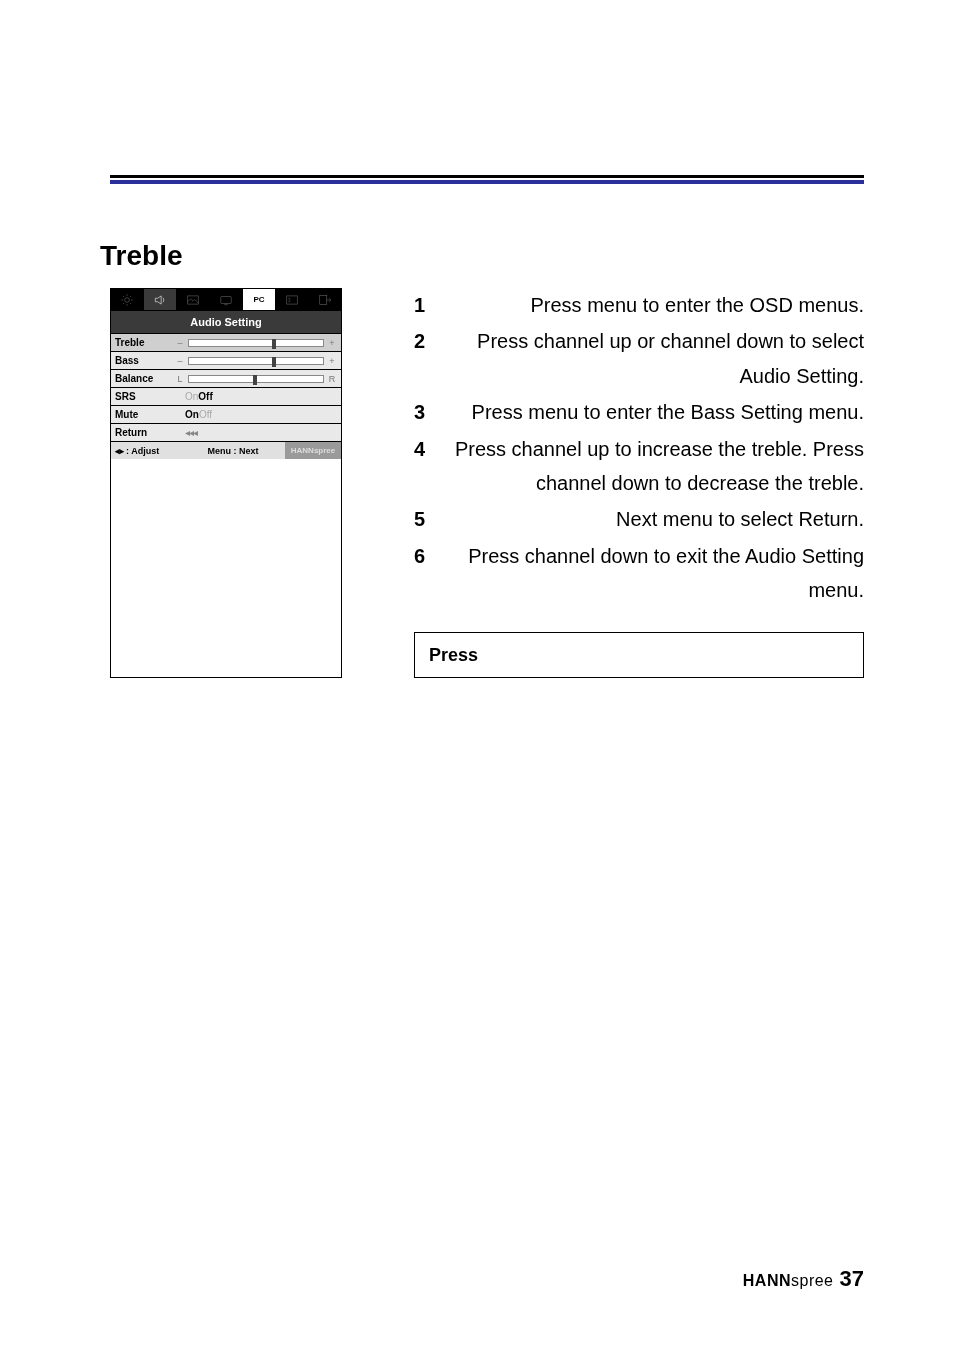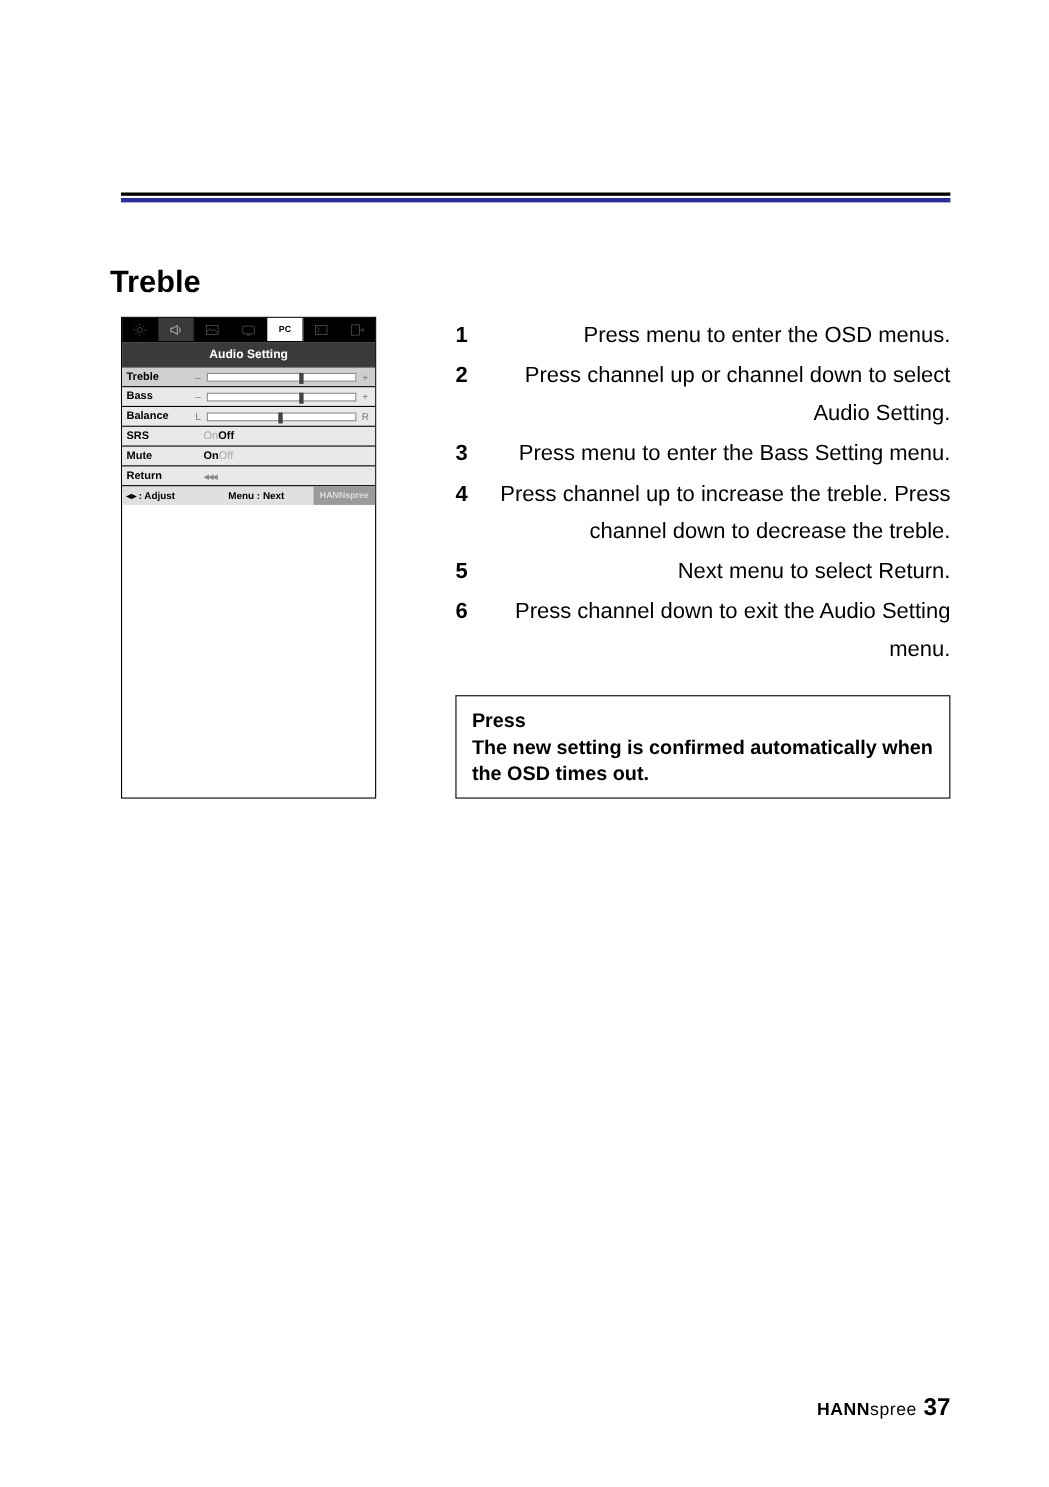"The new setting is confirmed" span { html: <span>The new setting is confirmed automatically when the OSD times out.</span> -> none }
